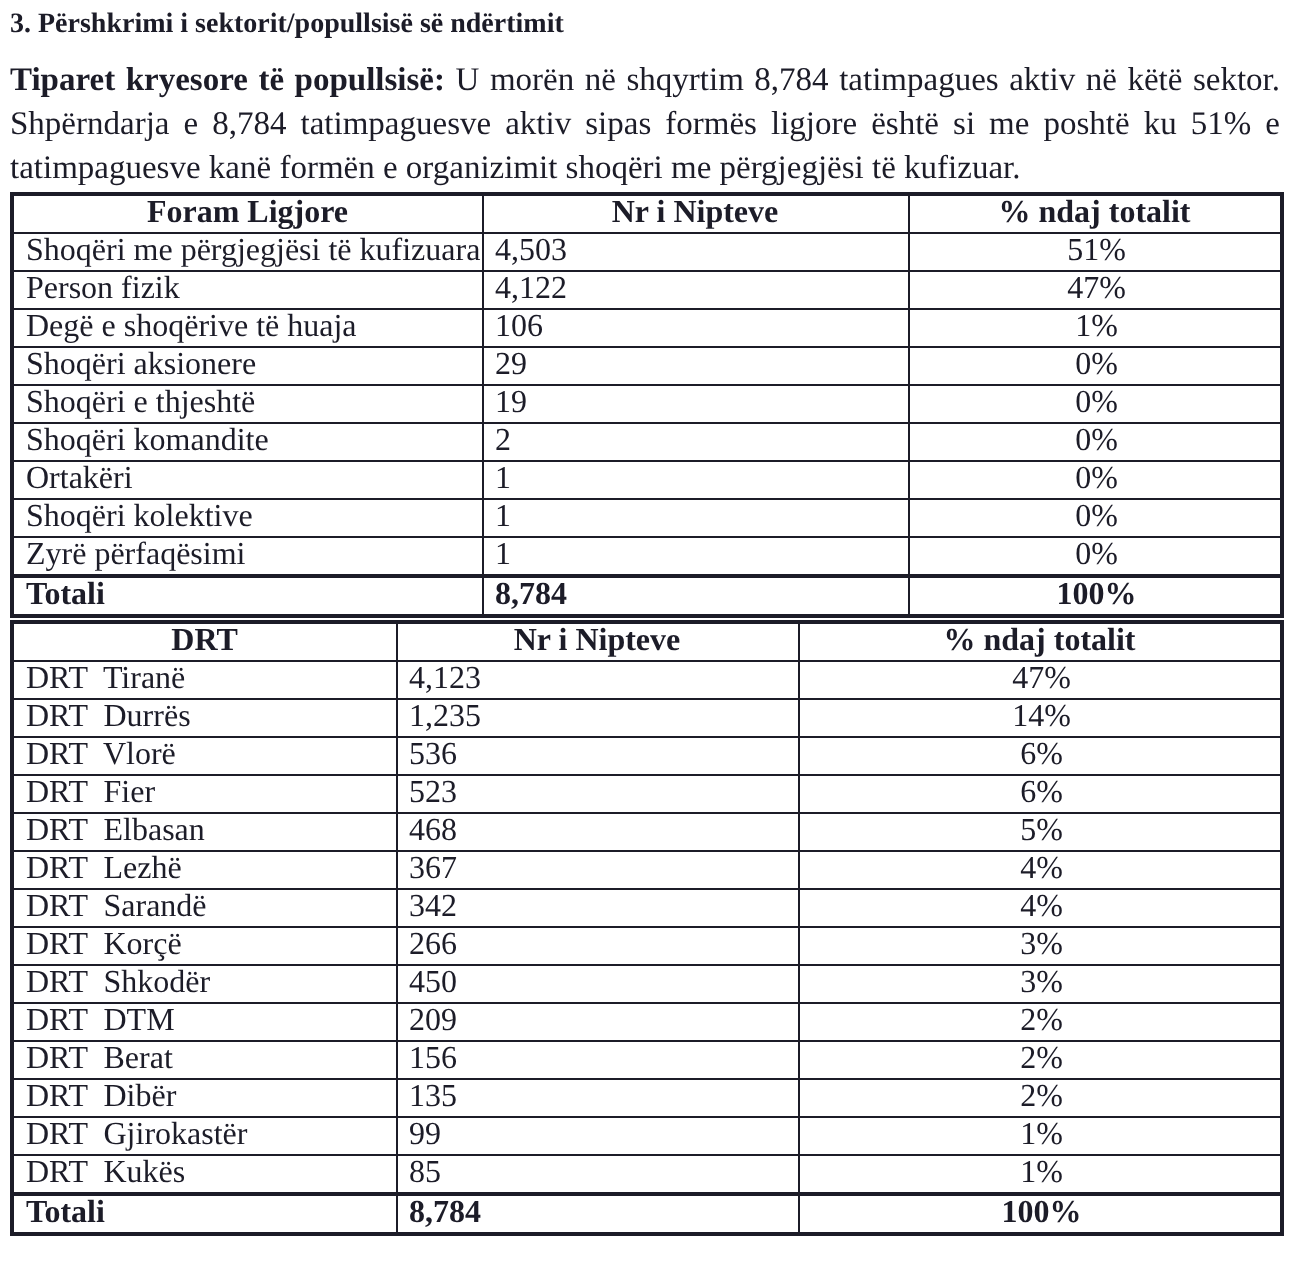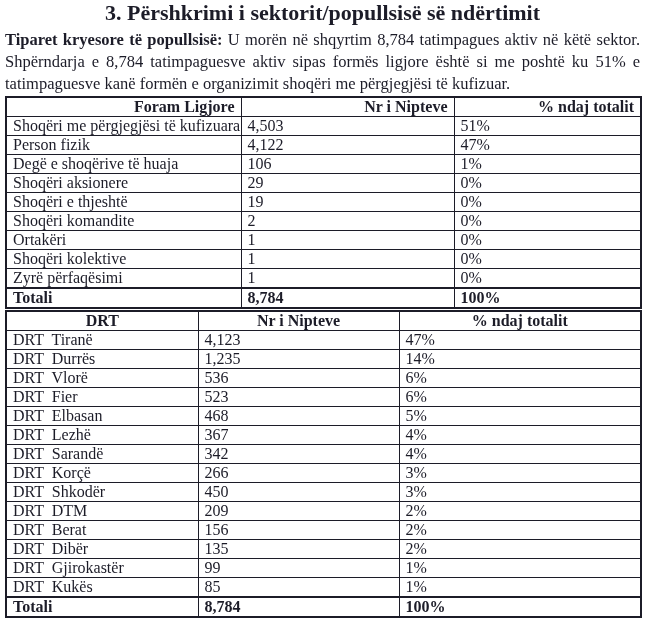"3. Përshkrimi i sektorit/popullsisë së" .doc-heading { font-size: 22px -> 14px; text-align: center -> none }
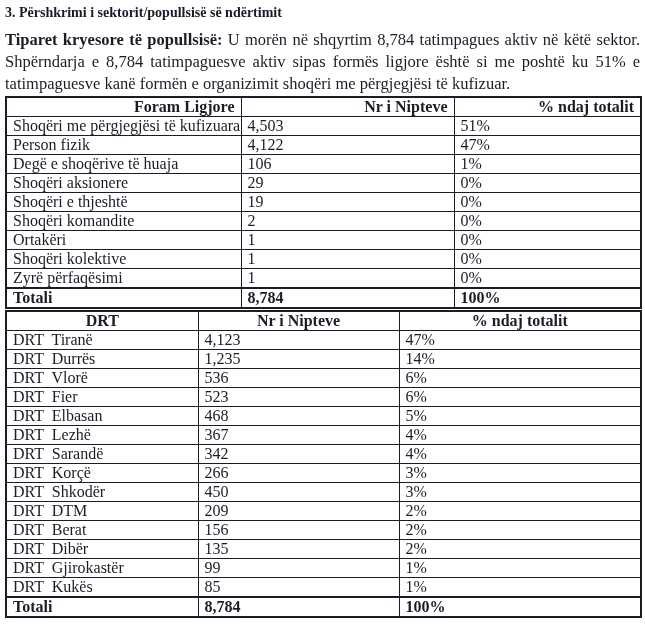"Foram Ligjore" th { text-align: right -> center }
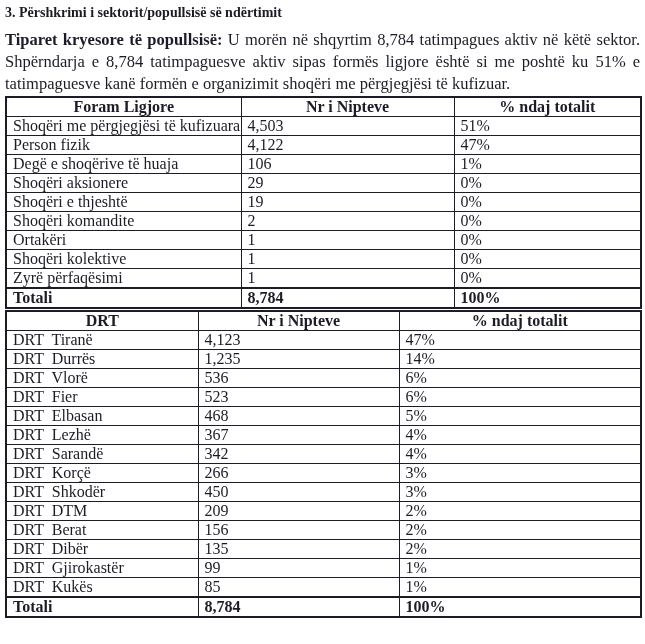"51%" td.pct { text-align: left -> center }
